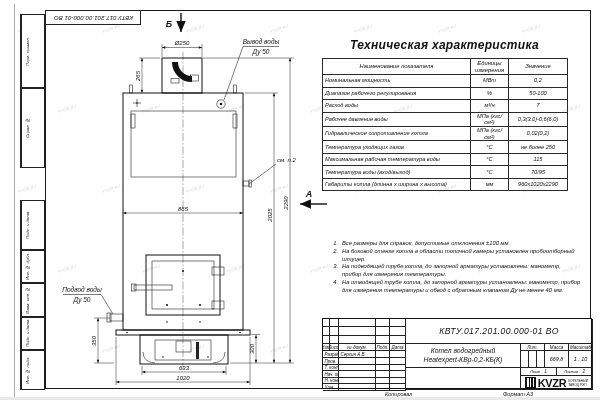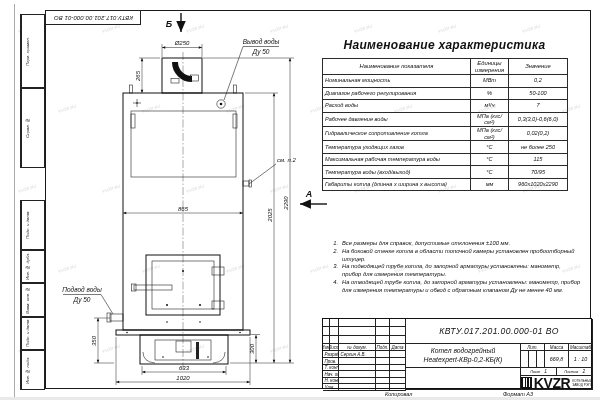"Наименование характеристика" div.ttl { text: Наименование -> Техническая }
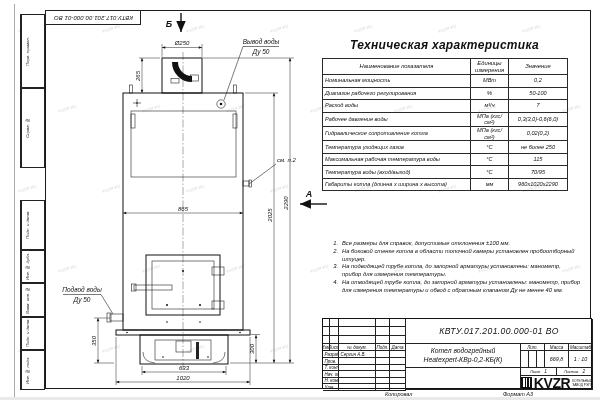"KVZR" .kvzr { font-size: 14px -> 11px }
